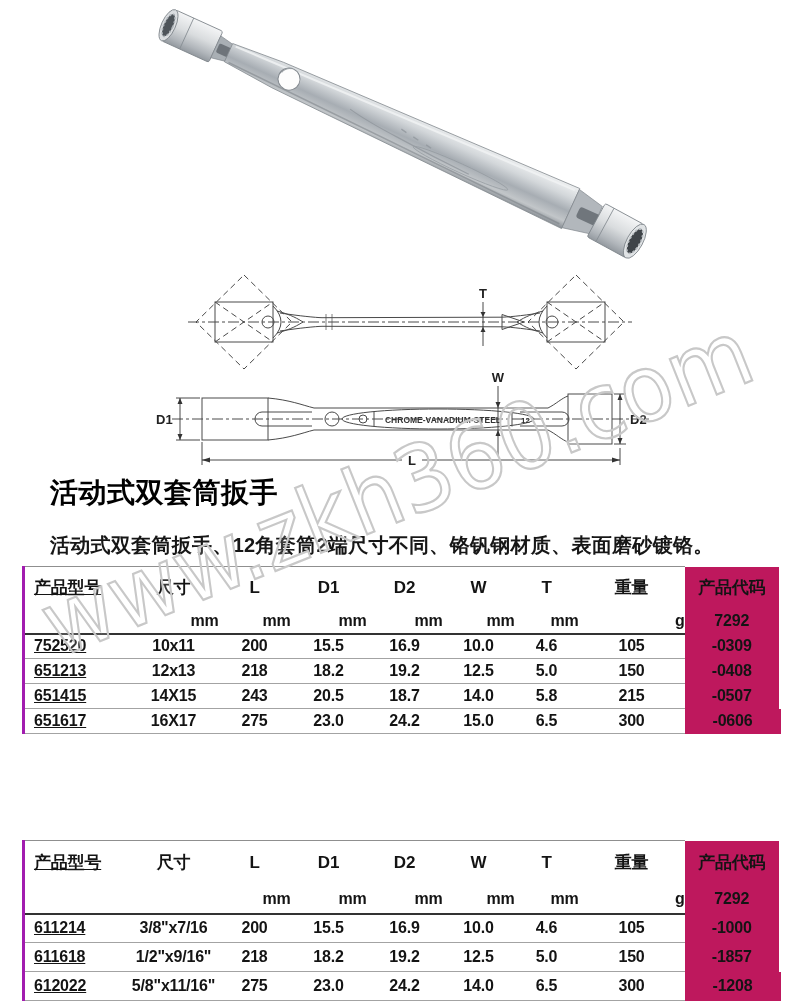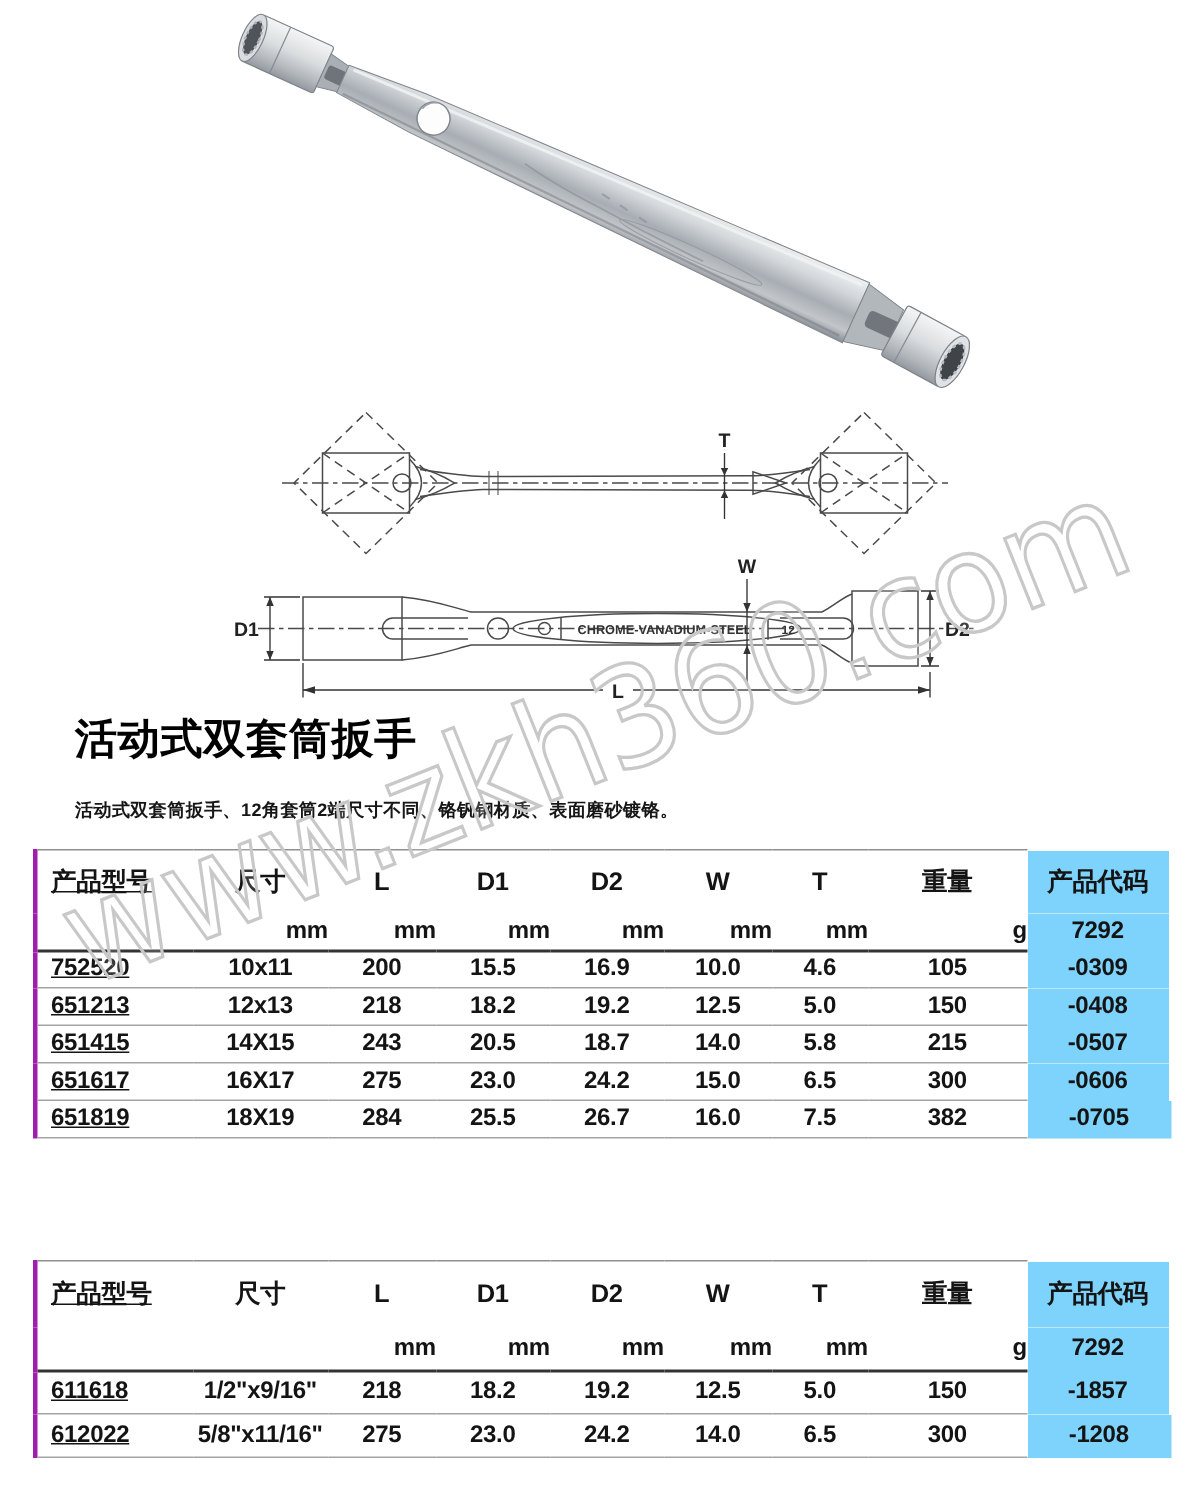"活动式双套筒扳手、12角套筒2端尺寸不同、铬钒钢材质、表面磨砂镀铬。" #desc { font-size: 12px -> 20px }
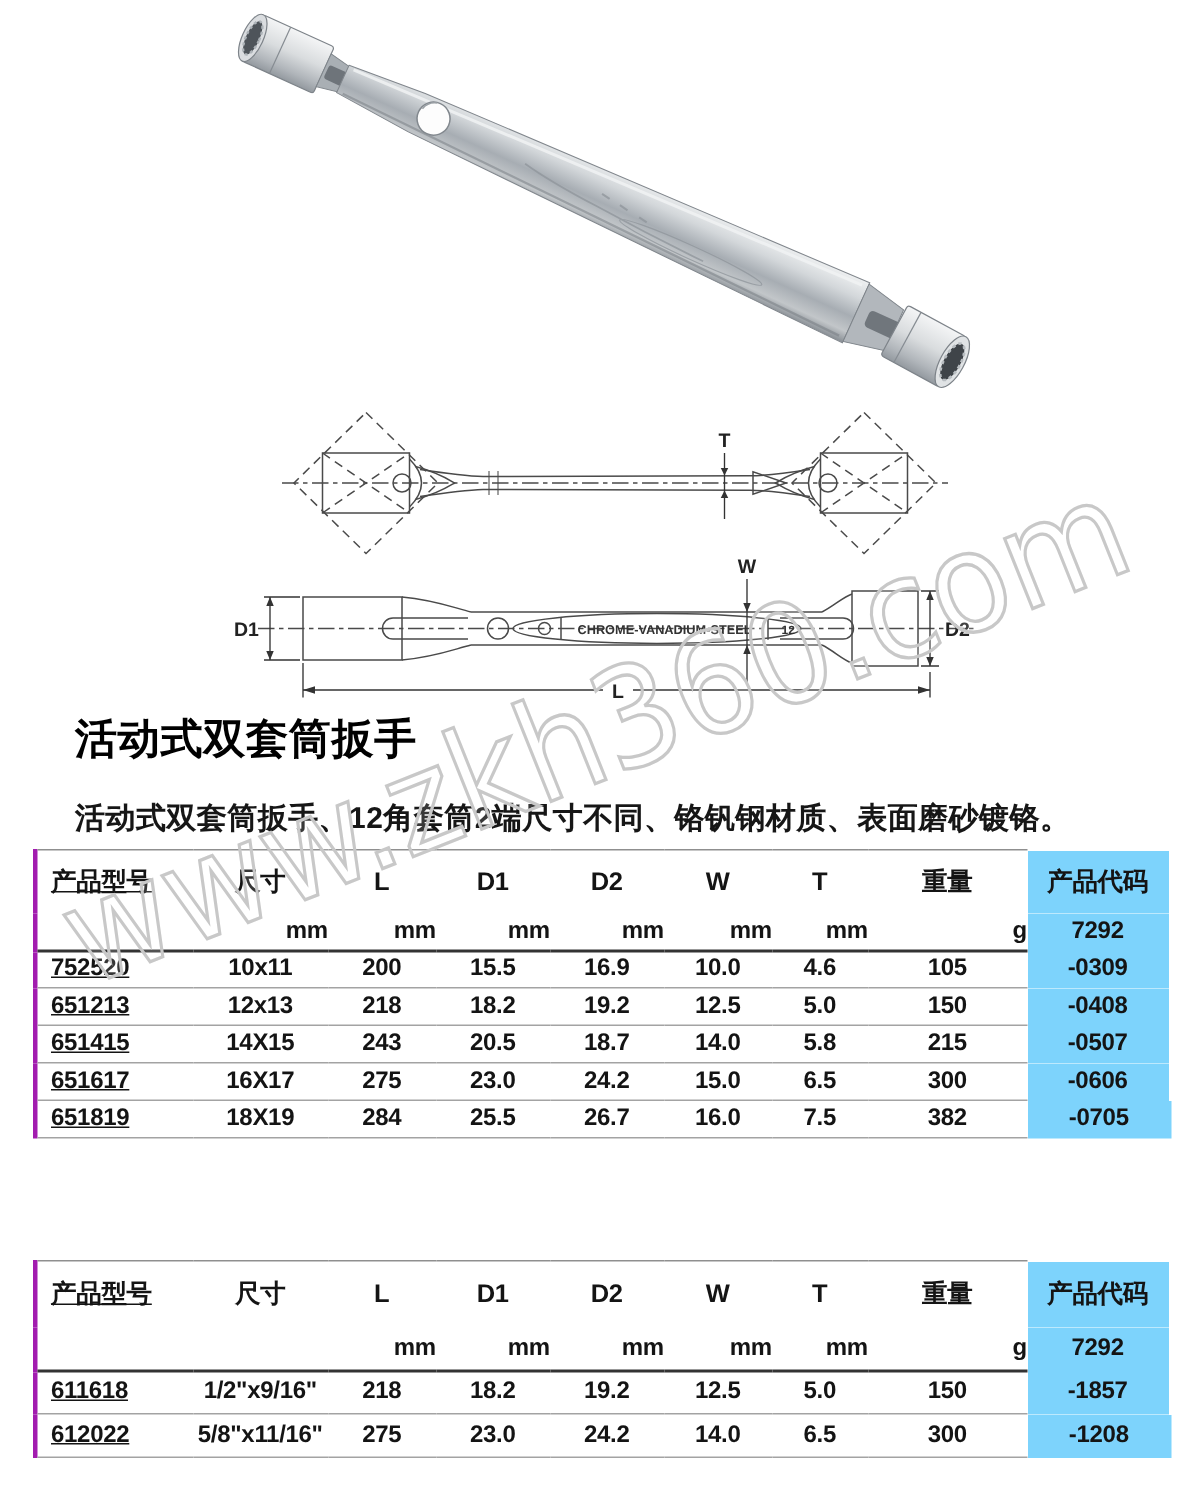"产品代码" td.code { background: #7dd3fc -> #be185d }
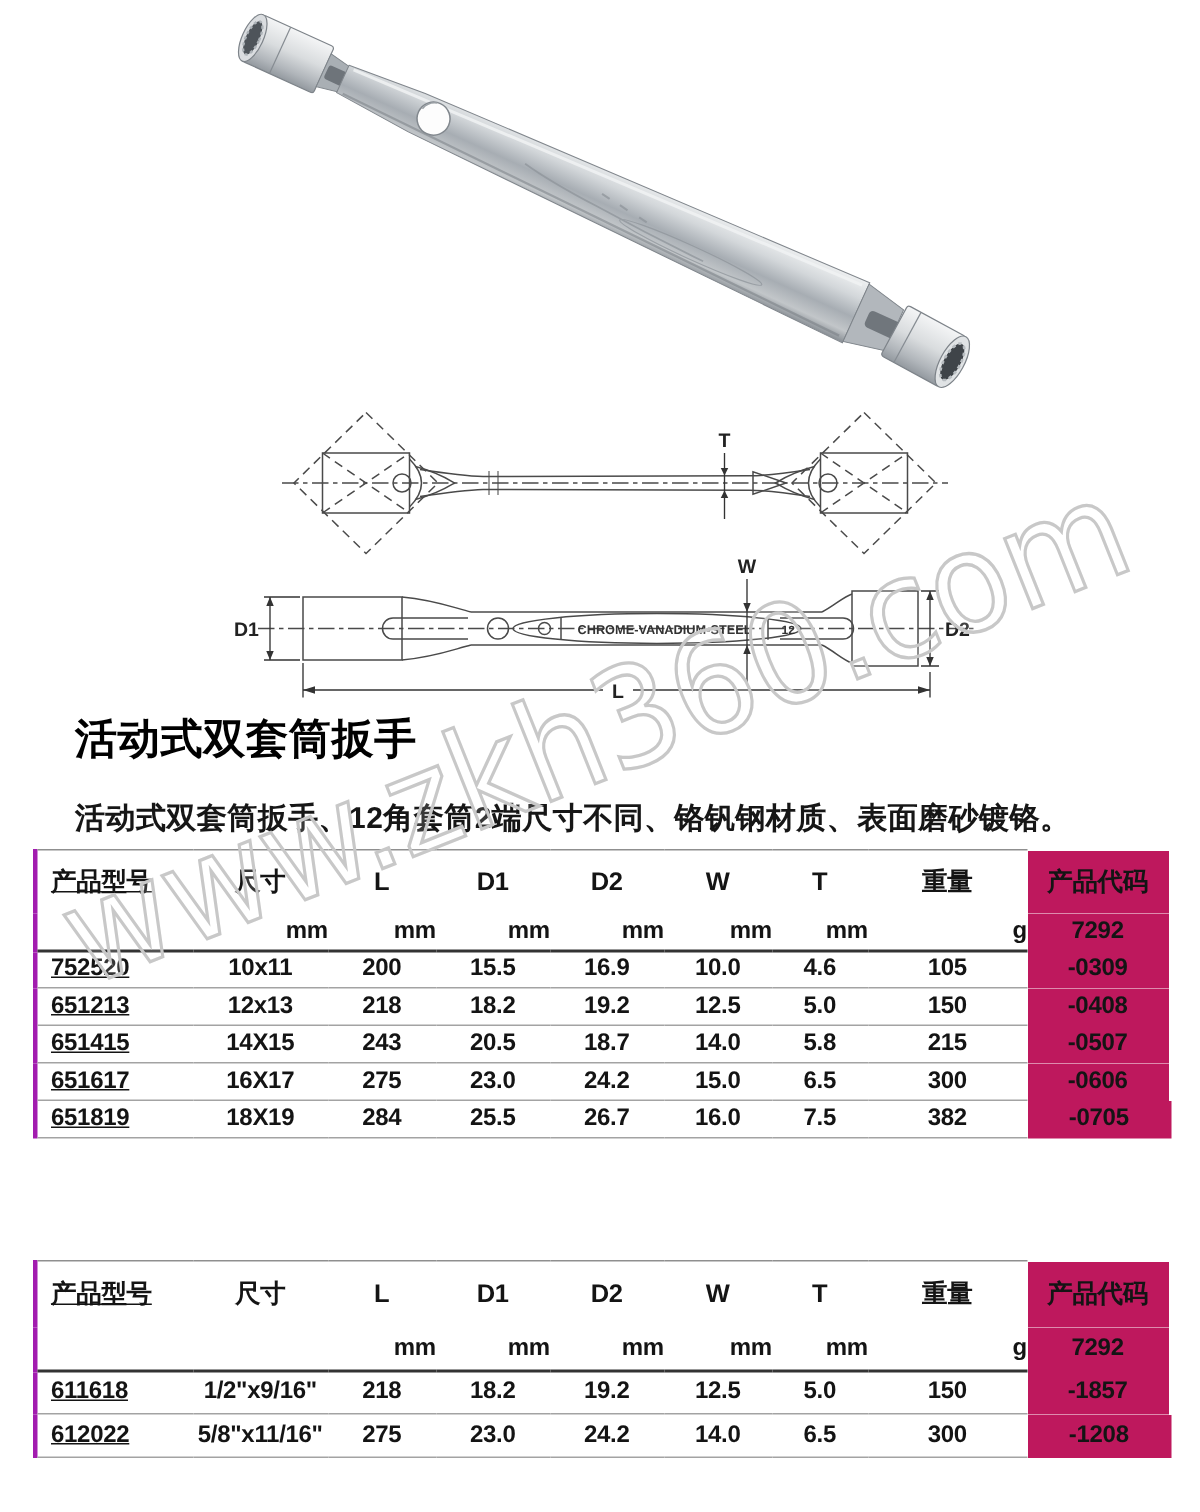"651819" tr.drow { html: <tr> <td>651819</td> <td>18X19</td> <td>284</td> <td>25.5</td> <td>26.7</td> <td>16.0</td> <td>7.5</td> <td>382</td> <td>-0705</td> </tr> -> none }
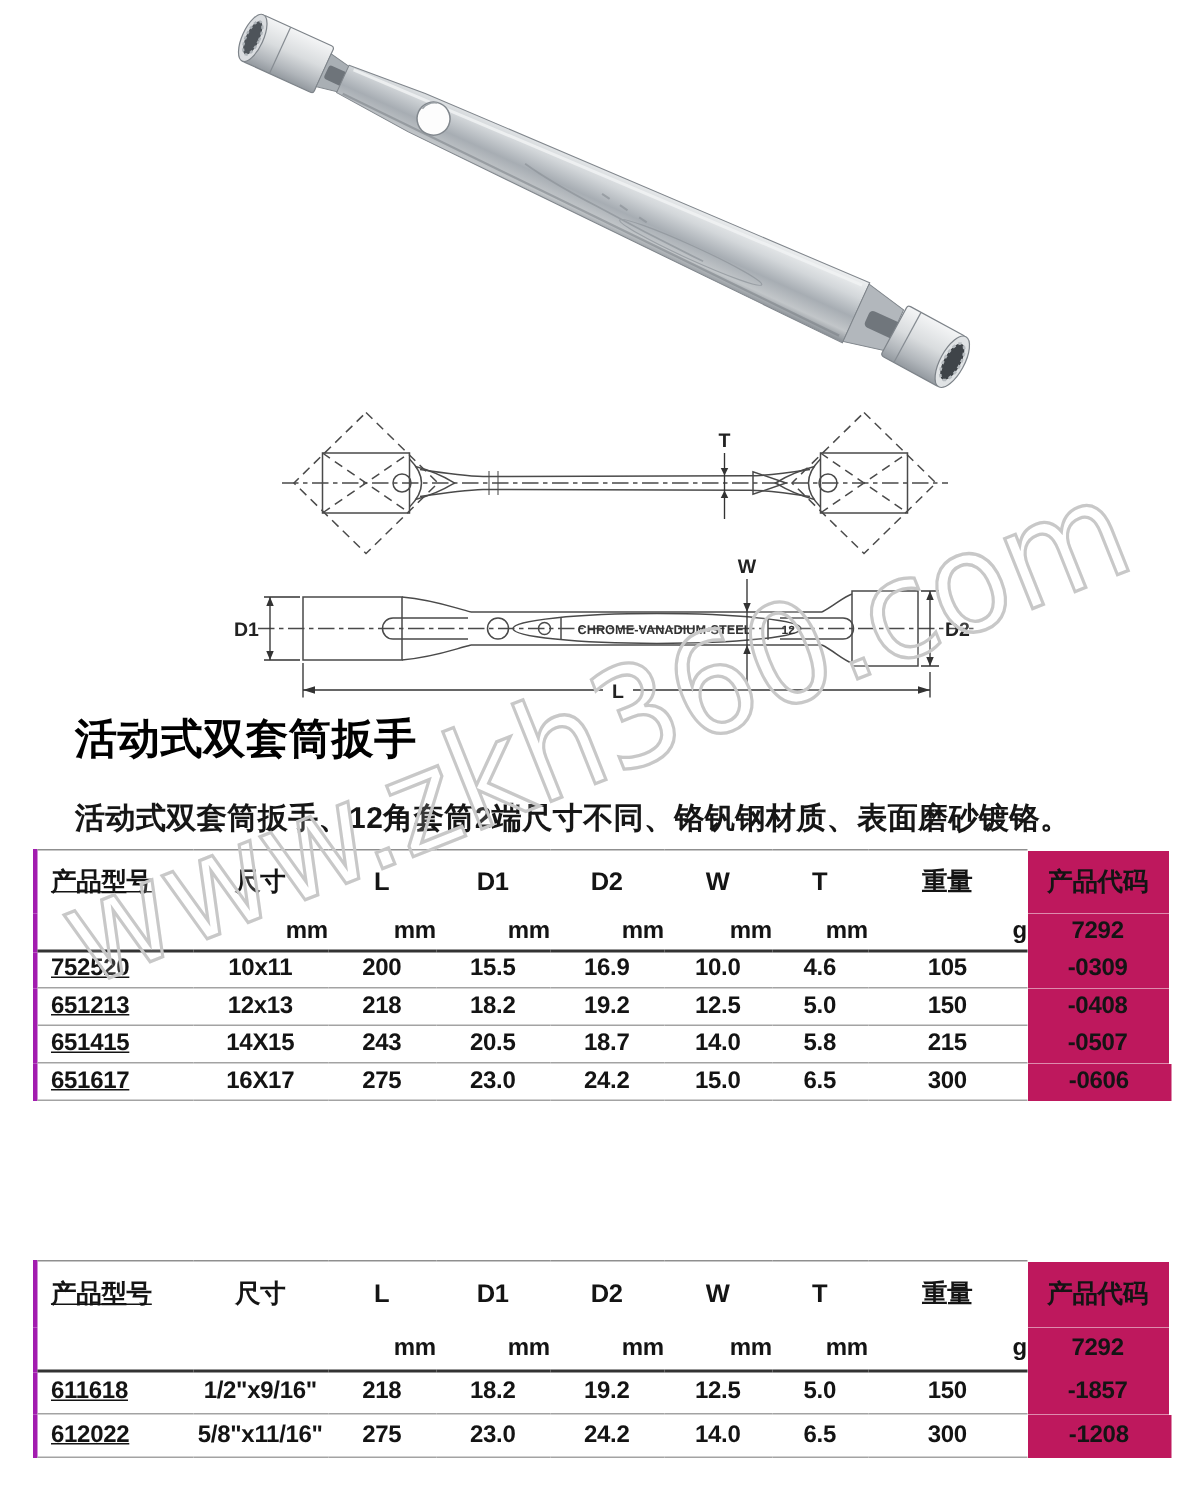"611214" tr.drow { html: none -> <tr> <td>611214</td> <td>3/8"x7/16</td> <td>200</td> <td>15.5</td> <td>16.9</td> <td>10.0</td> <td>4.6</td> <td>105</td> <td>-1000</td> </tr> }
